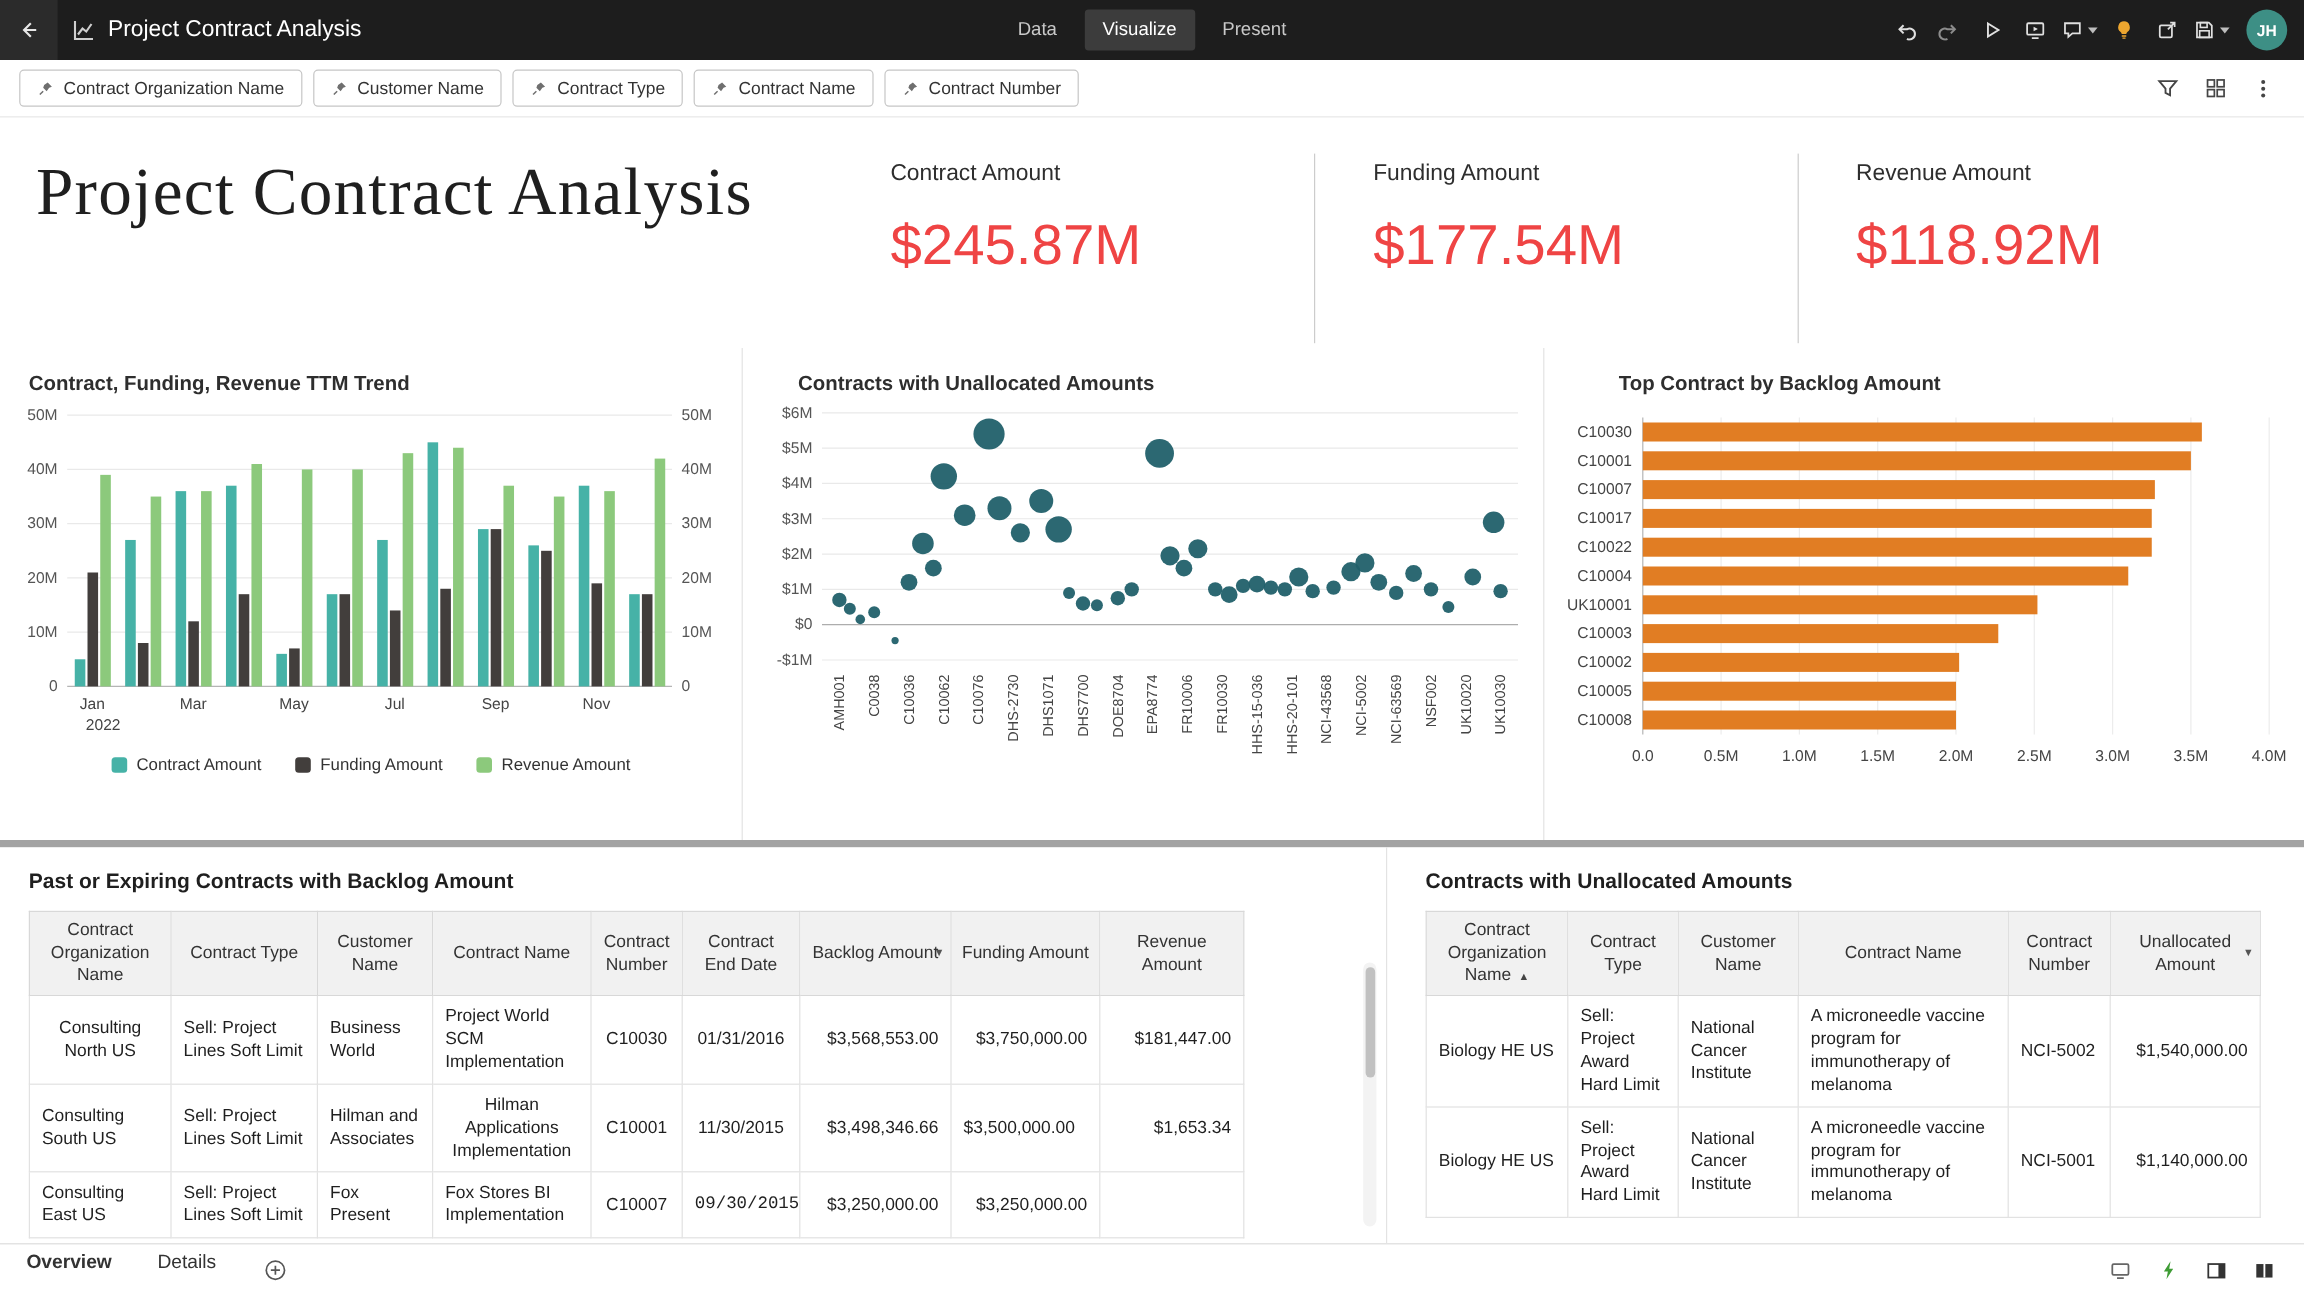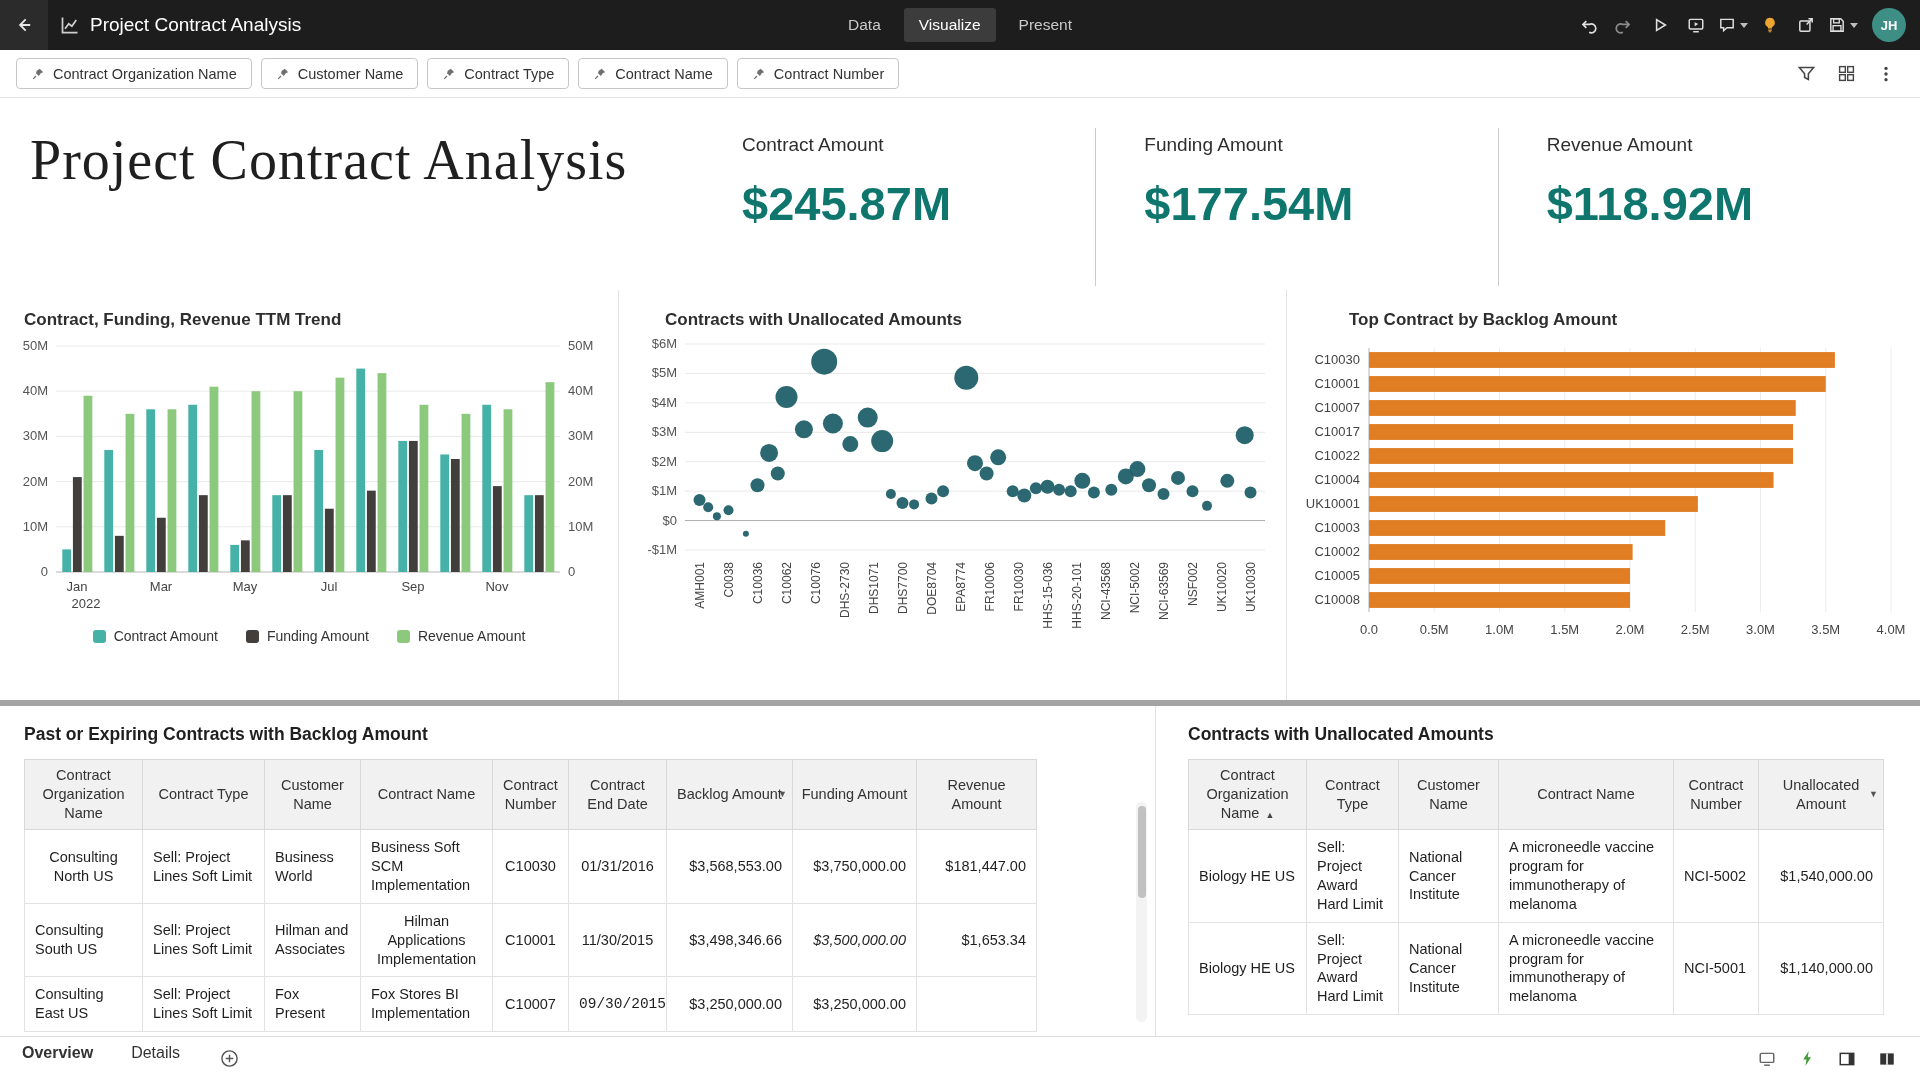"$245.87M" .kpi-value { color: #0f766e -> #ef4444; font-weight: 700 -> 400 }
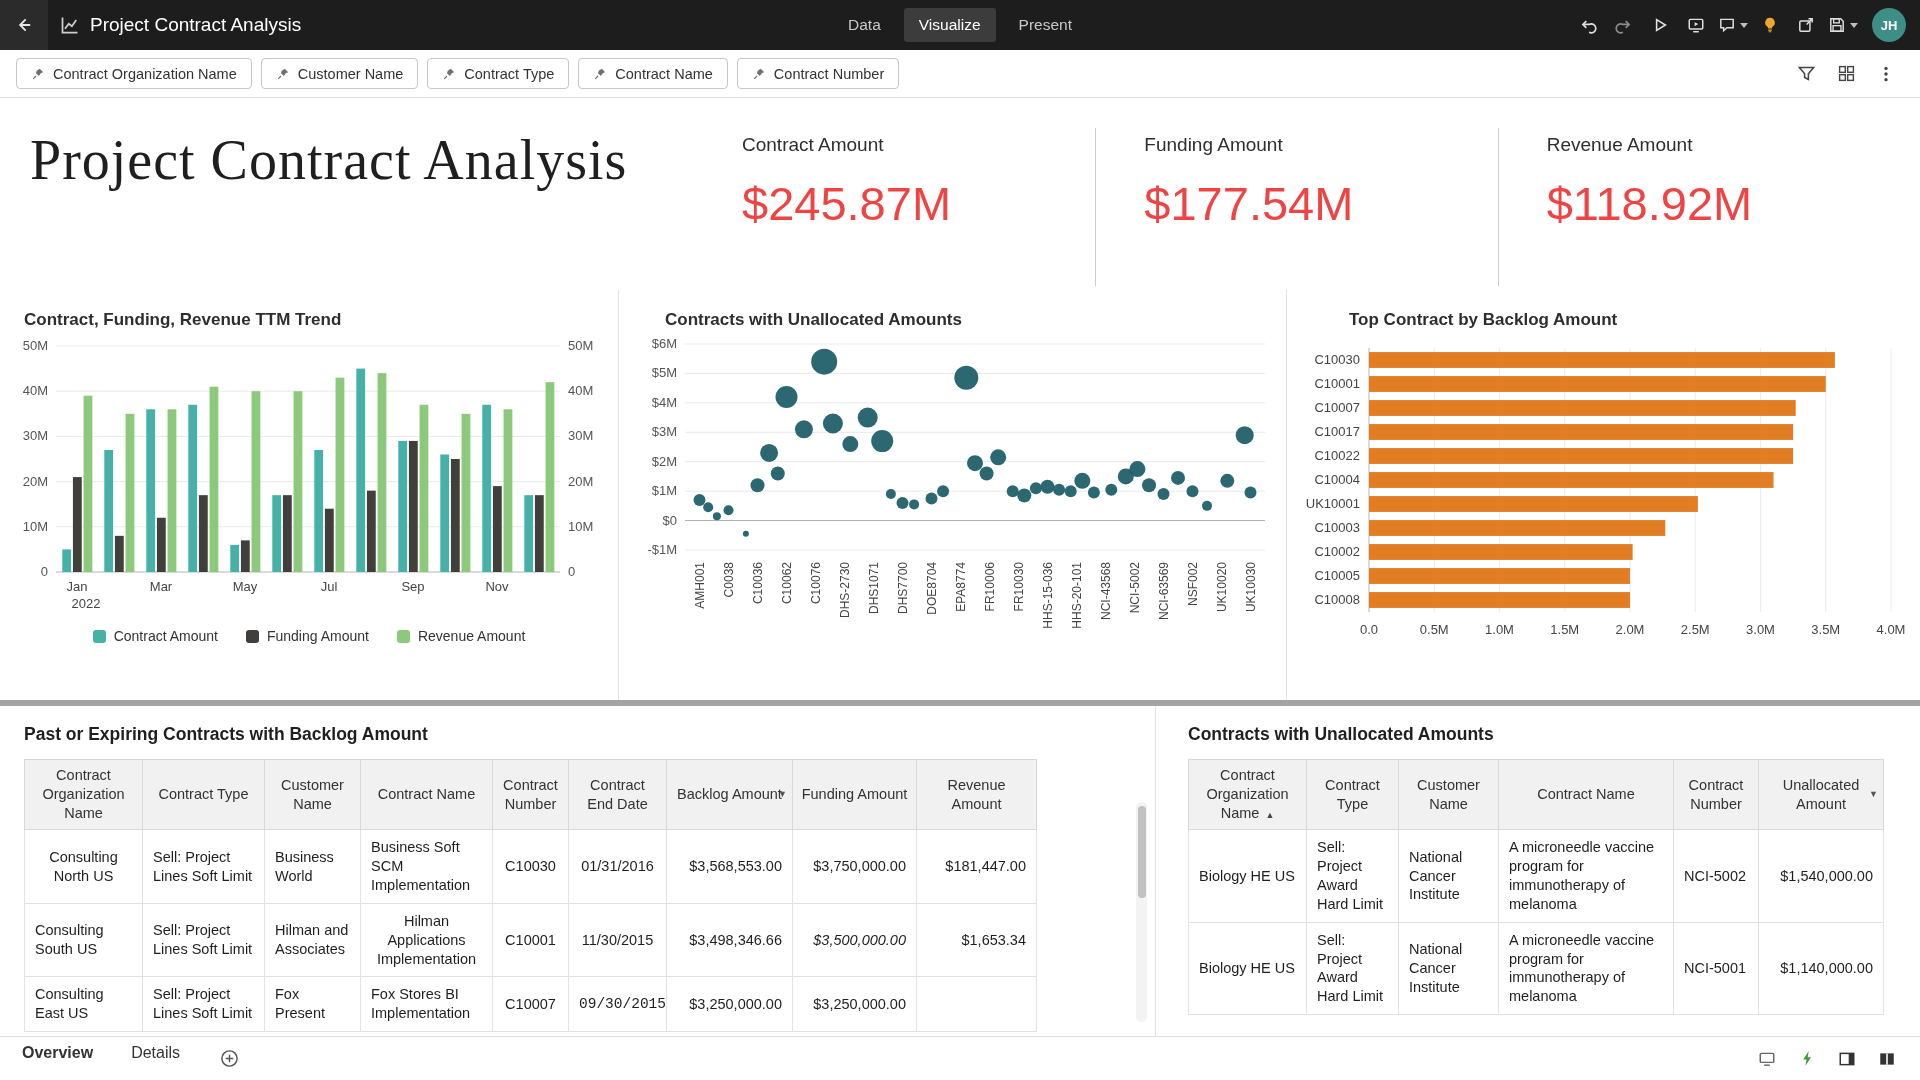"Business Soft SCM Implementation" td { text: Business Soft -> Project World }
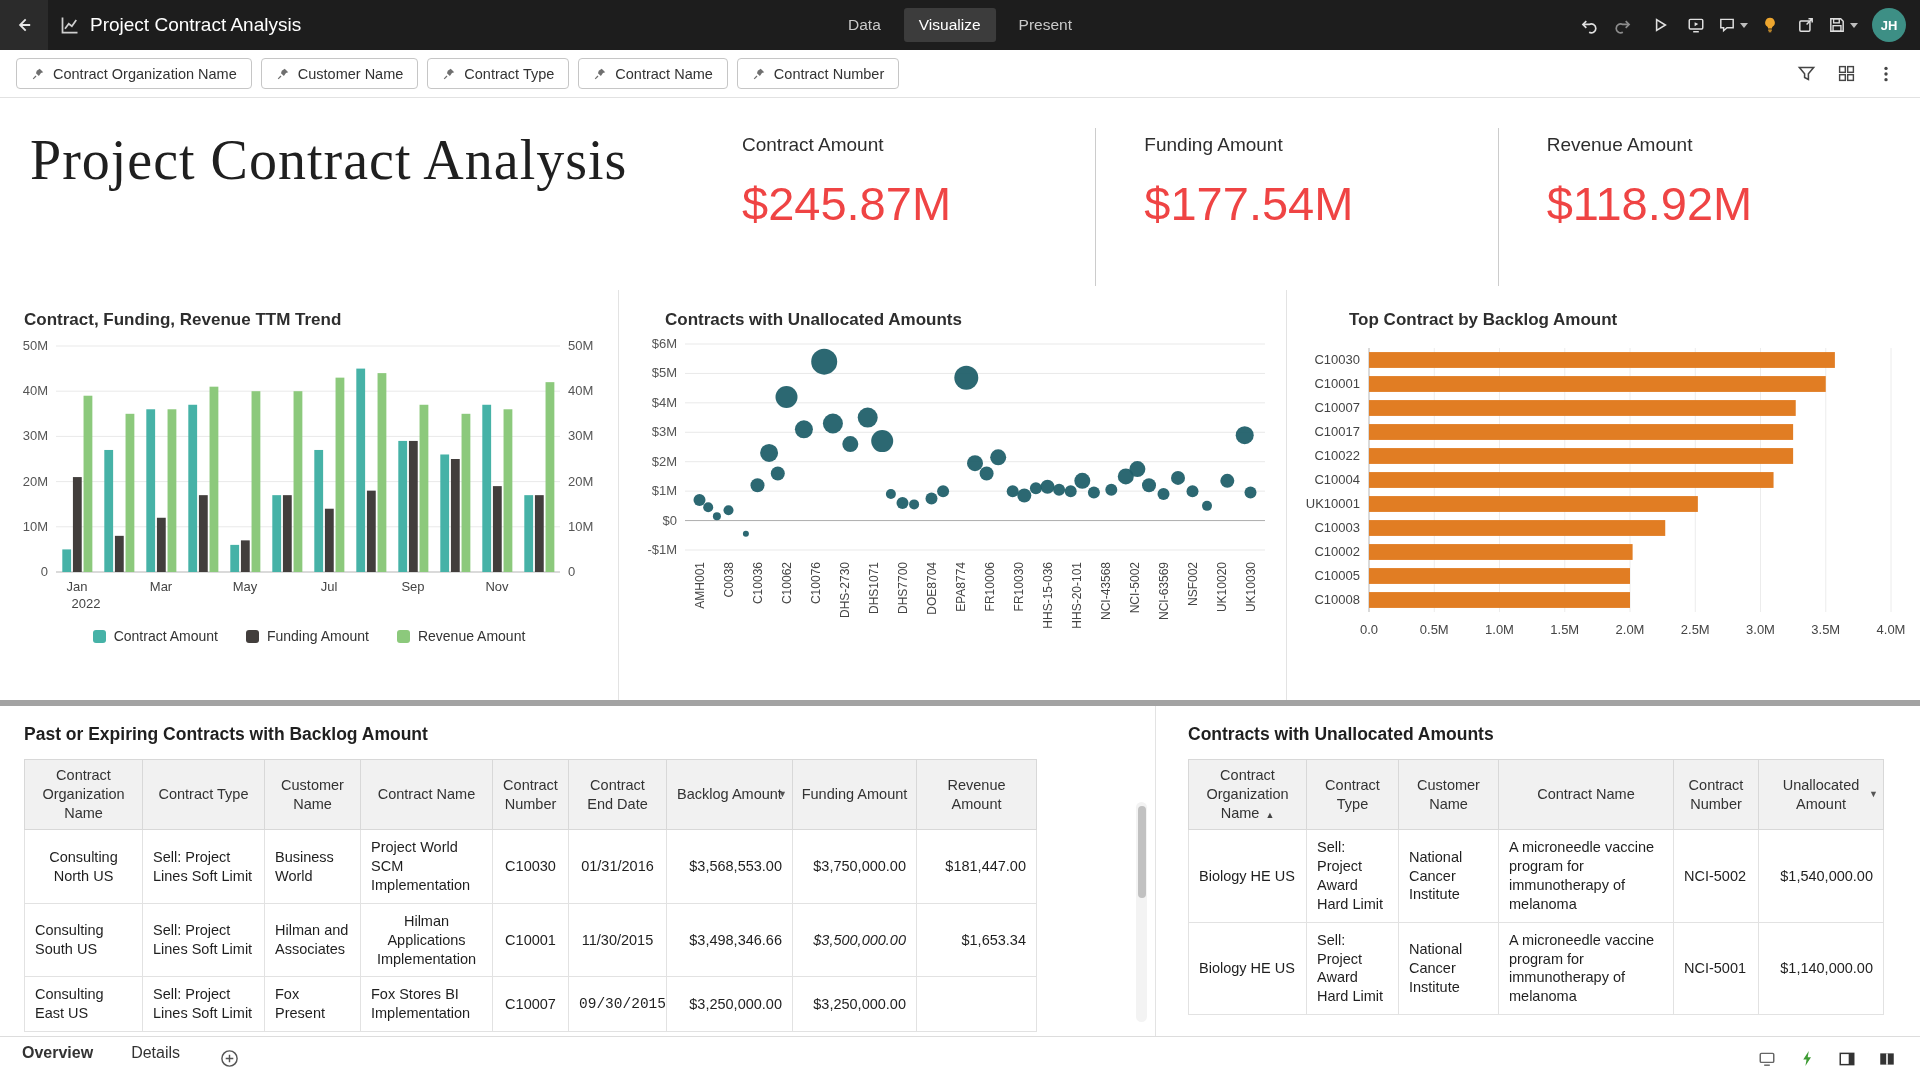"$3,500,000.00" td { font-style: italic -> none; text-align: right -> none }
